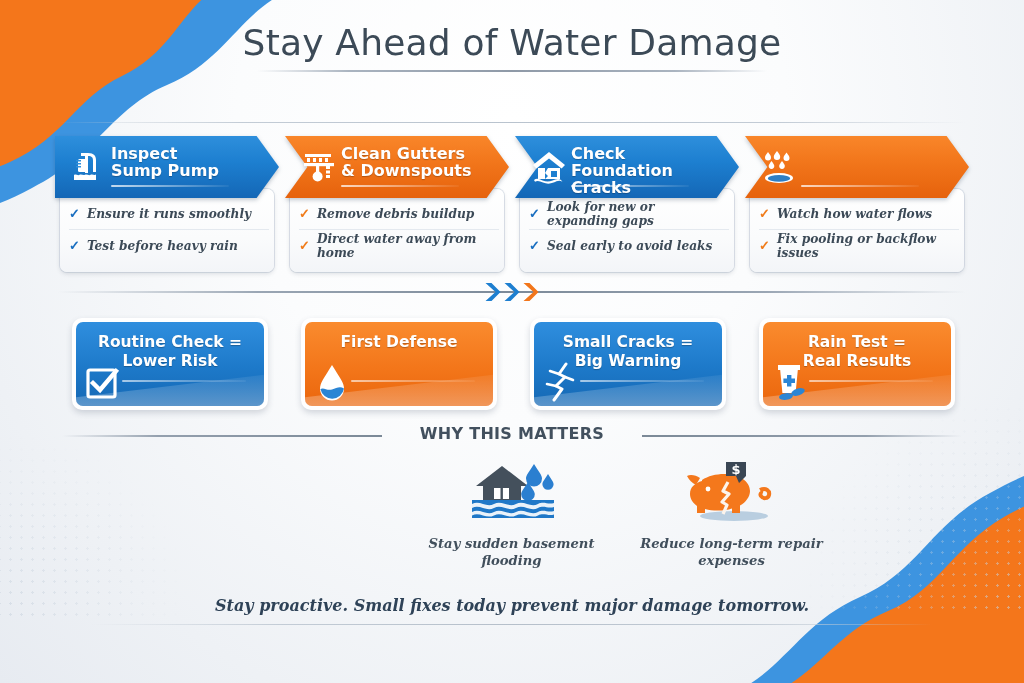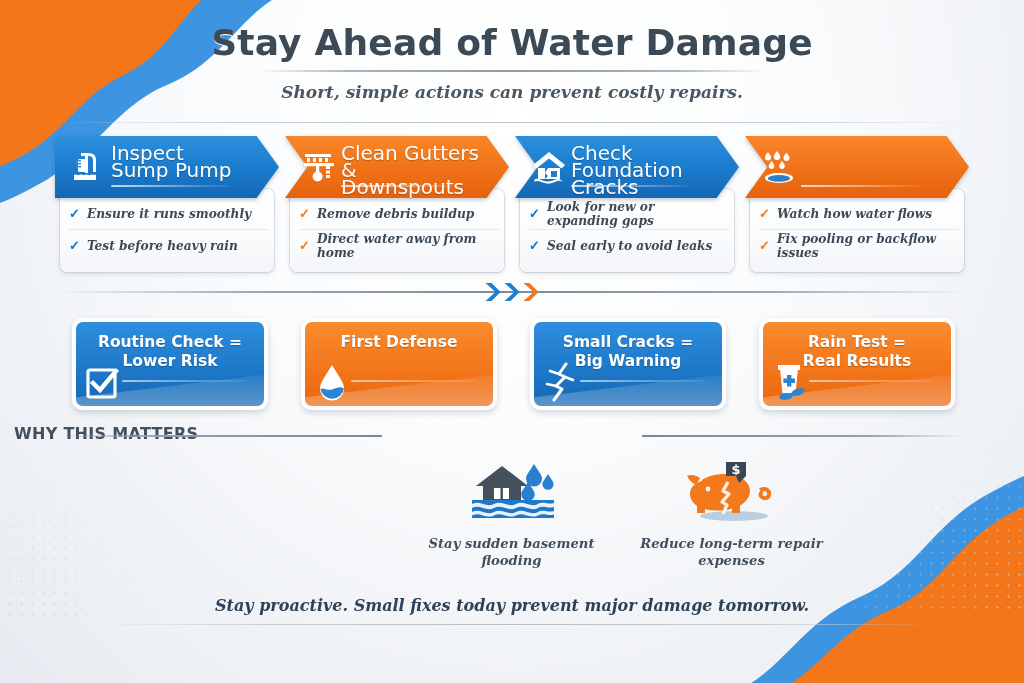"Stay Ahead of Water Damage" .title { font-weight: bold -> normal }
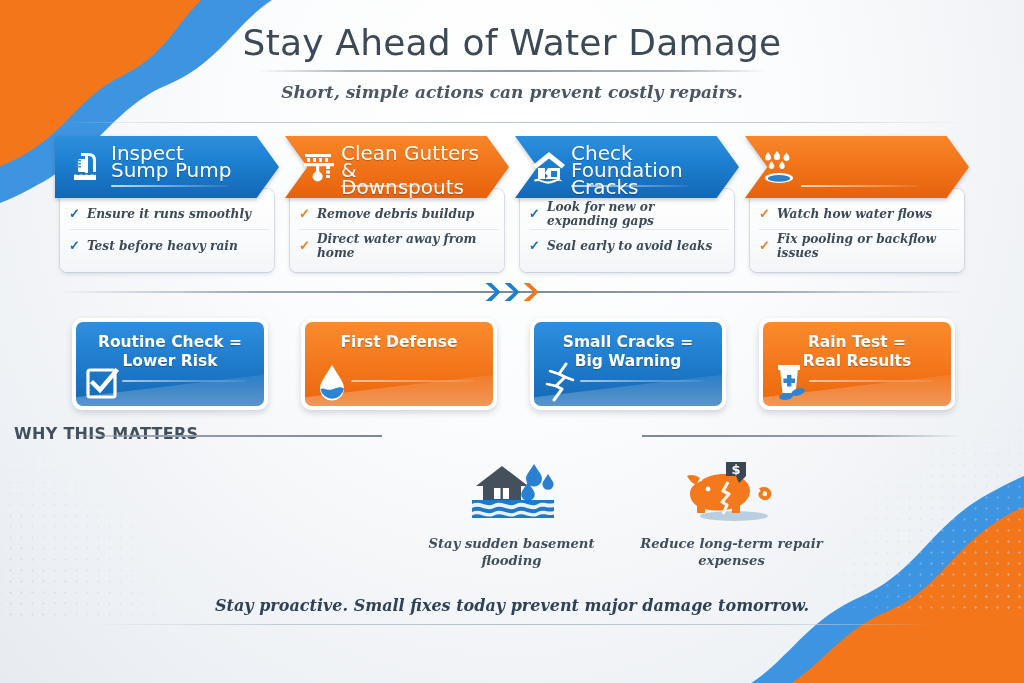"Short, simple actions can prevent" div.subtitle { html: <div>Short, simple actions can prevent costly repairs.</div> -> none }
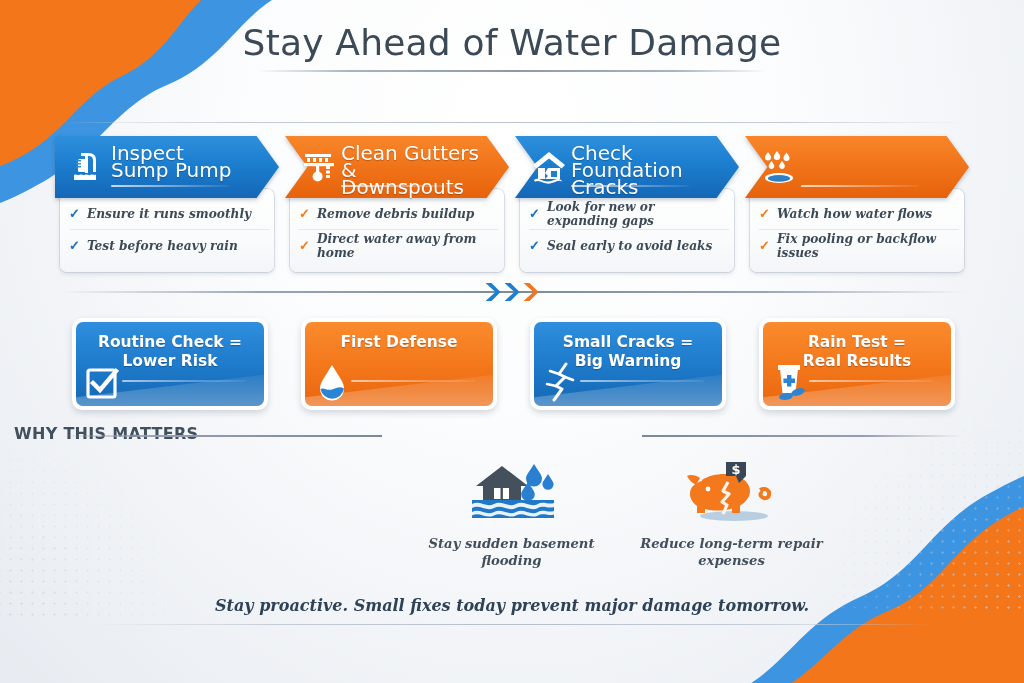"Inspect" .banner .txt { font-size: 20px -> 16px; font-weight: normal -> bold }
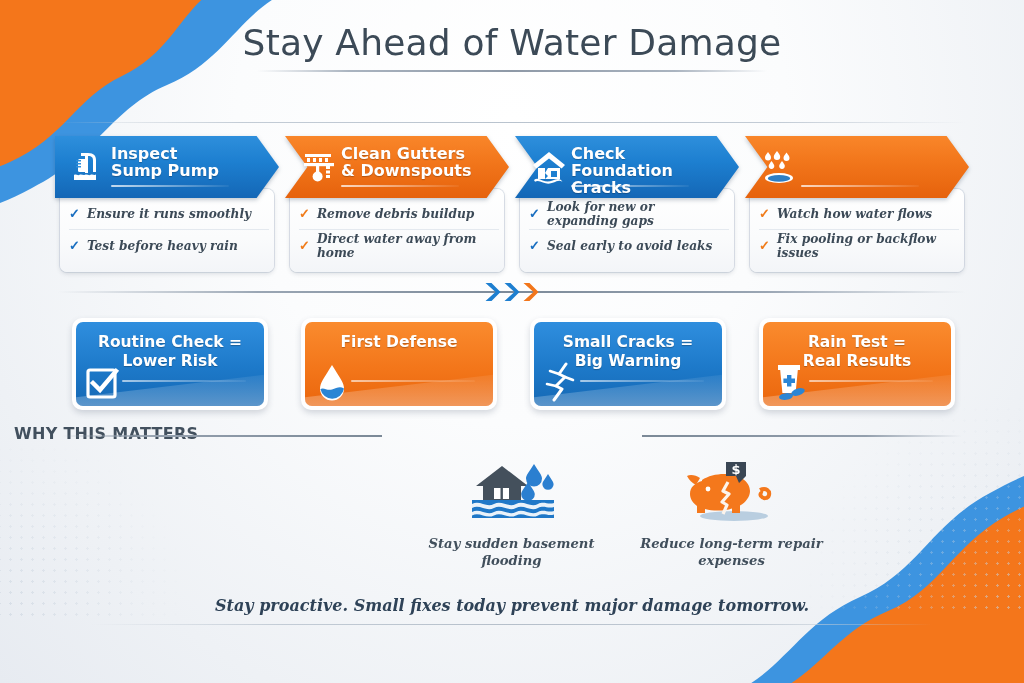"WHY THIS MATTERS" .why { text-align: left -> center }
